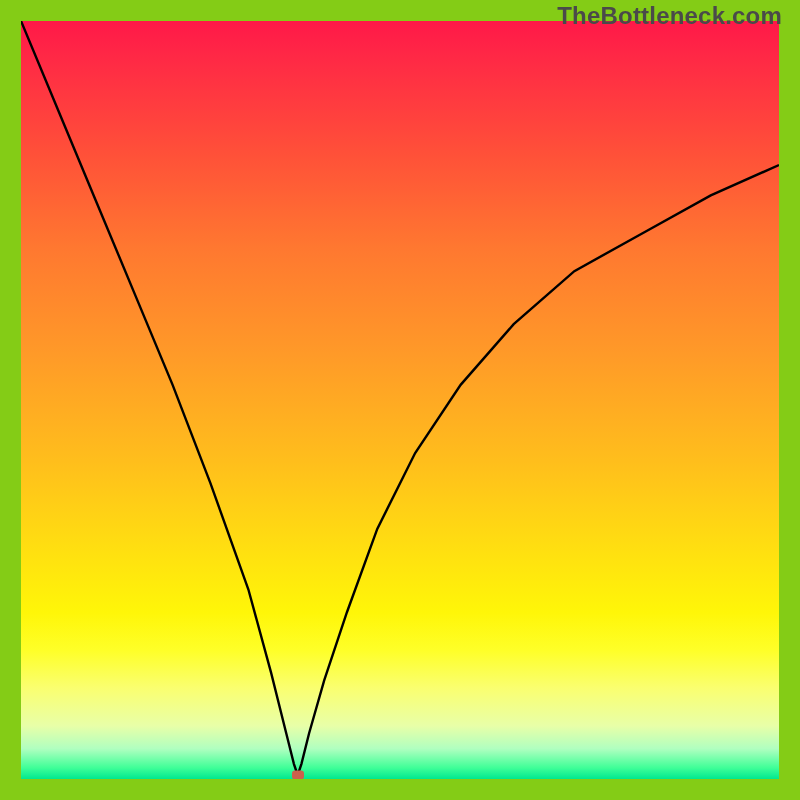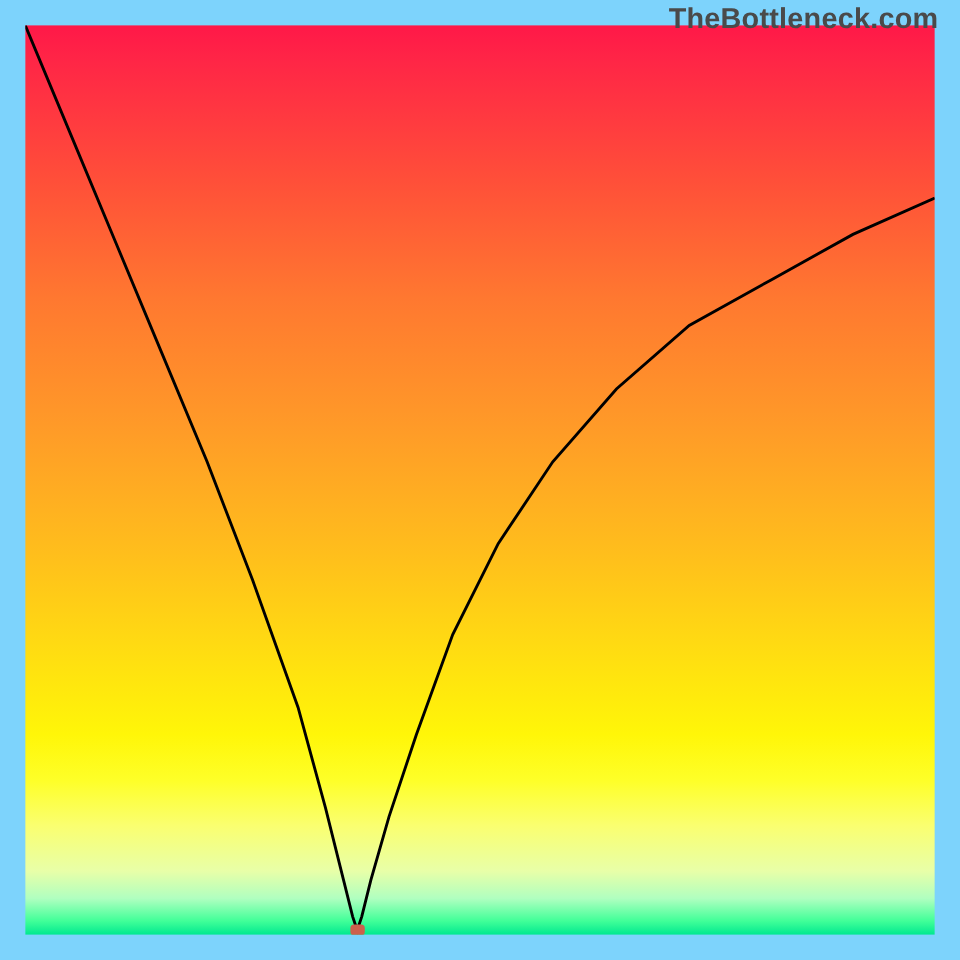"TheBottleneck.com" .frame { background: #7dd3fc -> #84cc16 }
